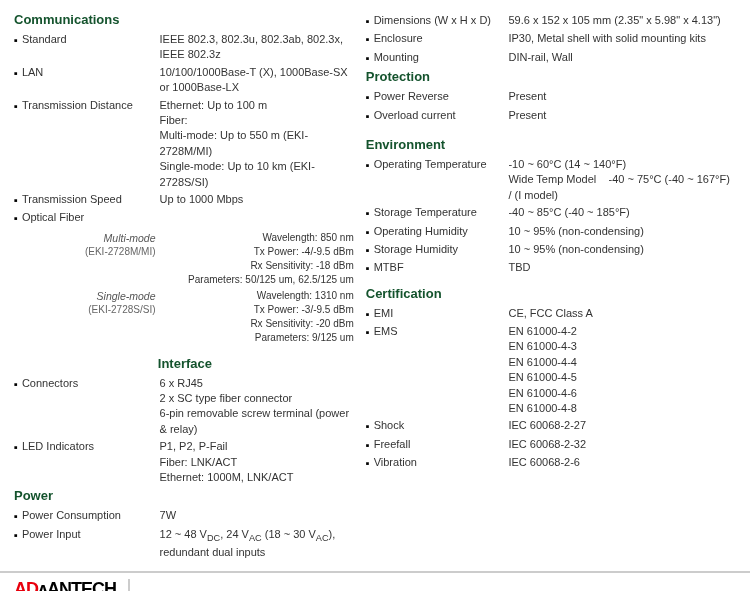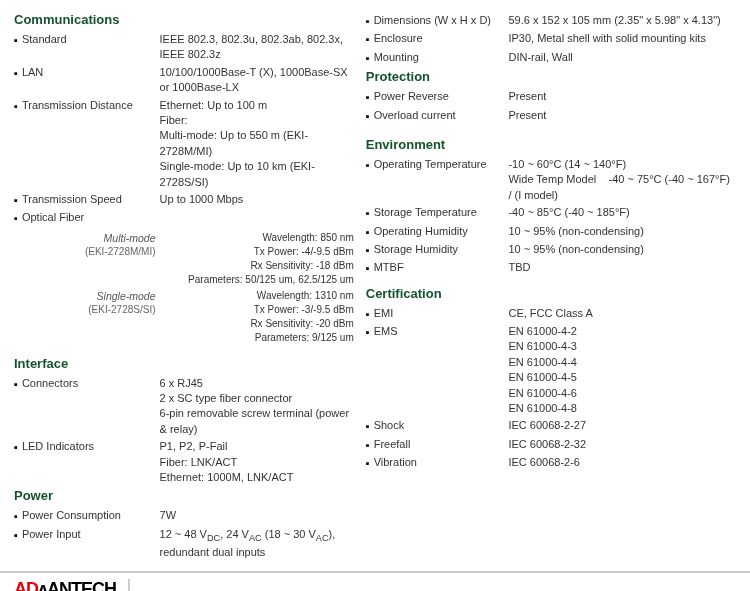"Interface" div.section-title { text-align: none -> center }
